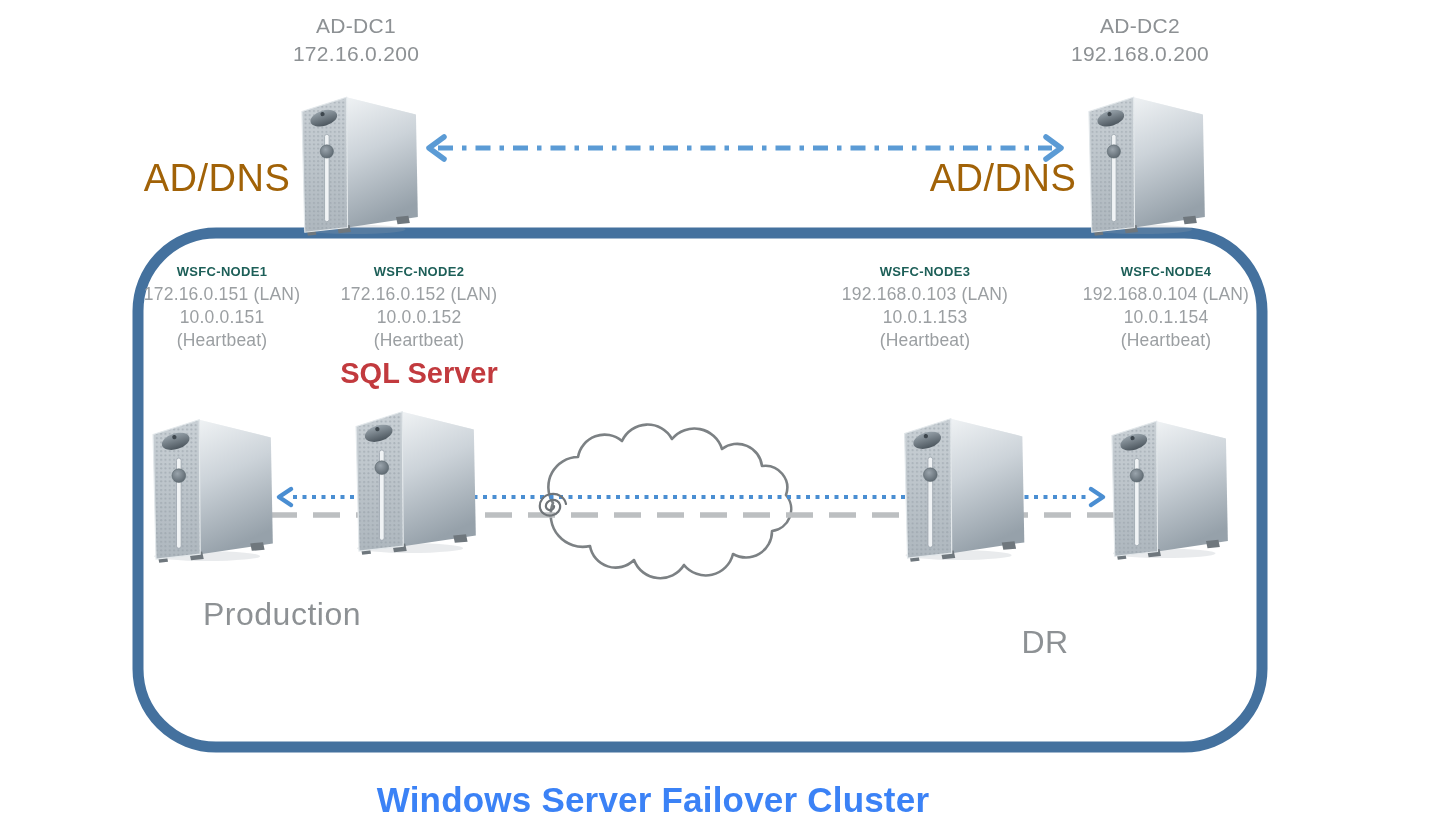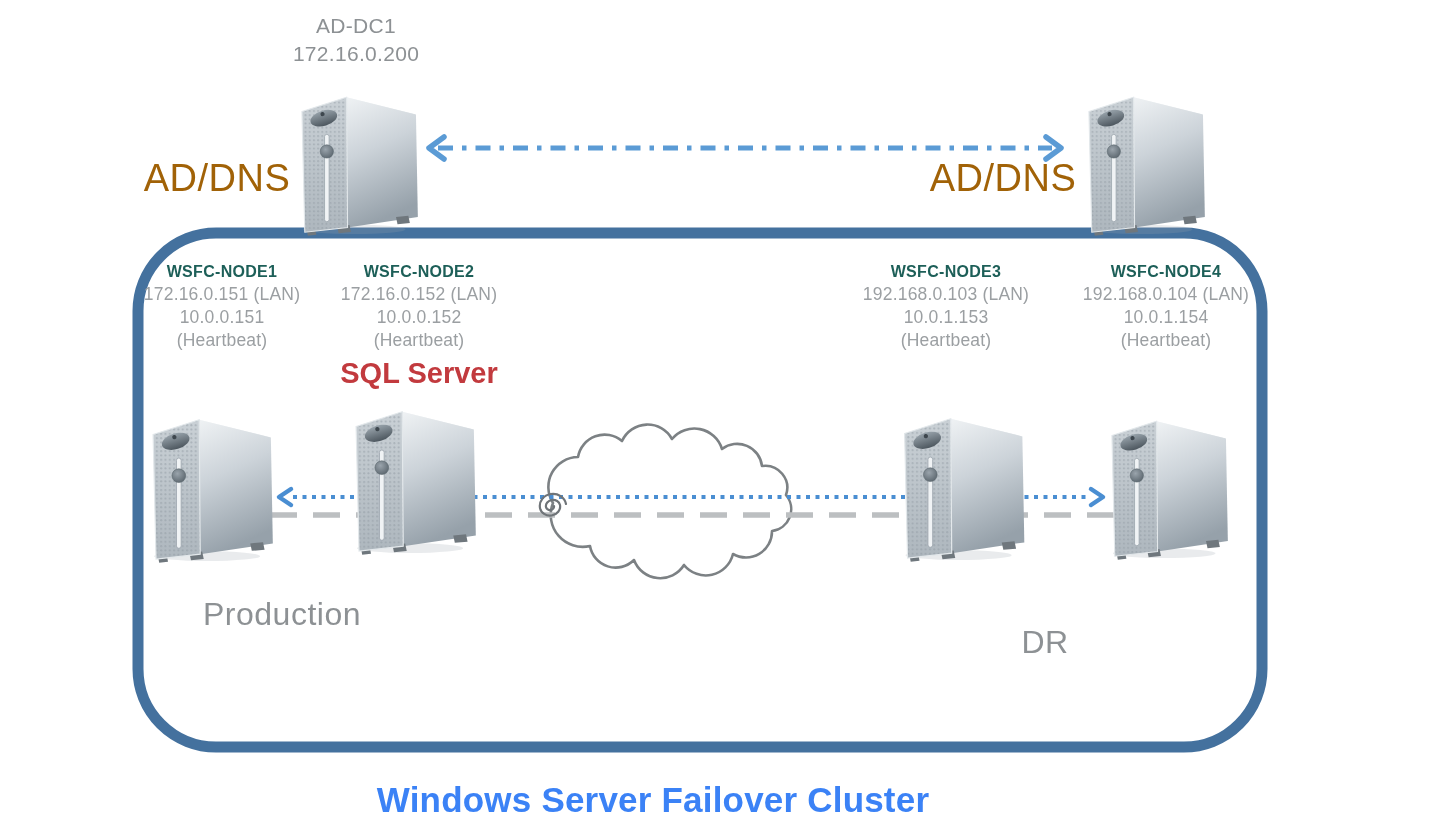"AD-DC2" div.lbl { html: none -> <div> <span>AD-DC2</span> <span>192.168.0.200</span> </div> }
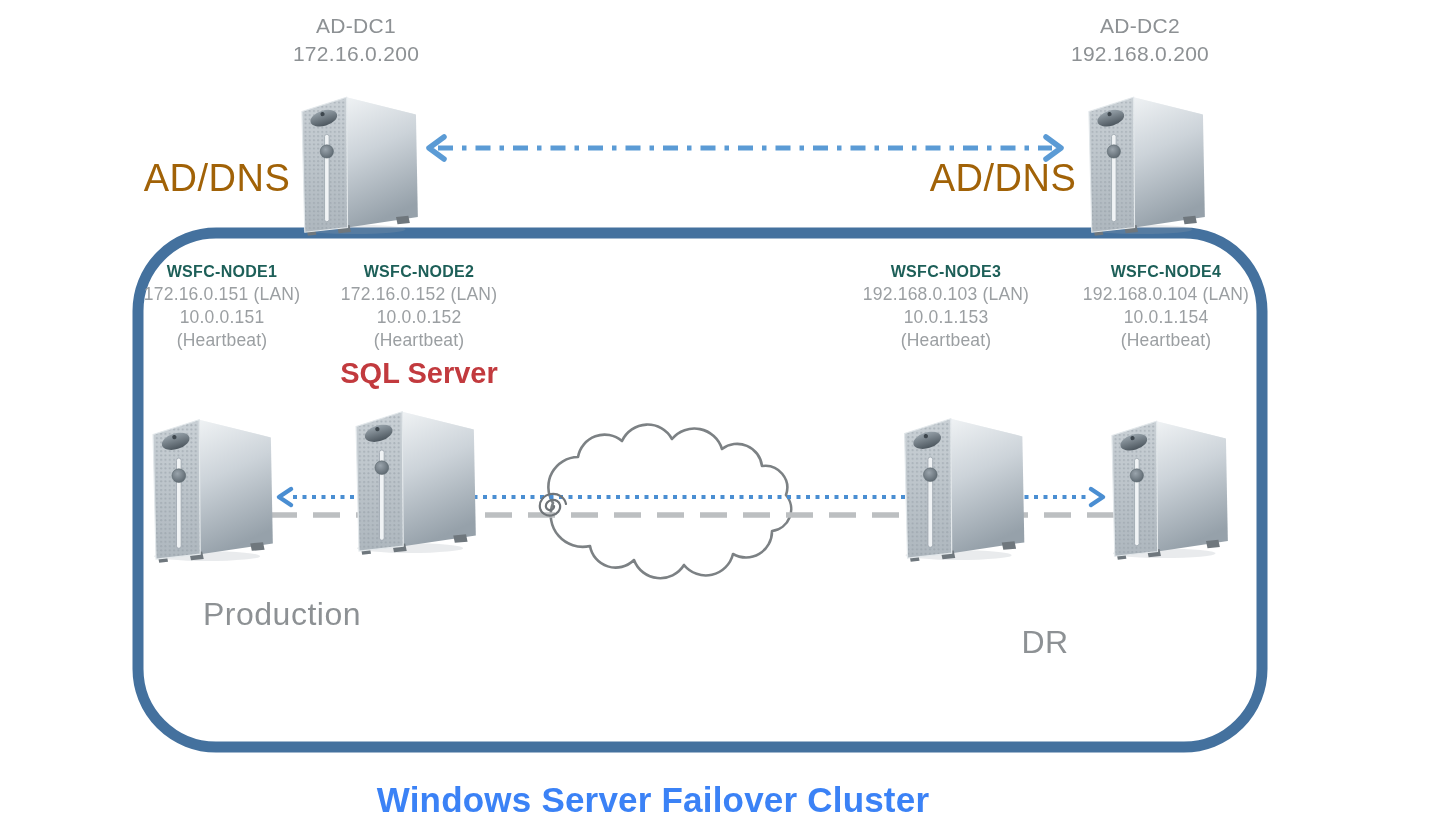"WSFC-NODE1" .node-label .node-name { font-size: 16px -> 13px }
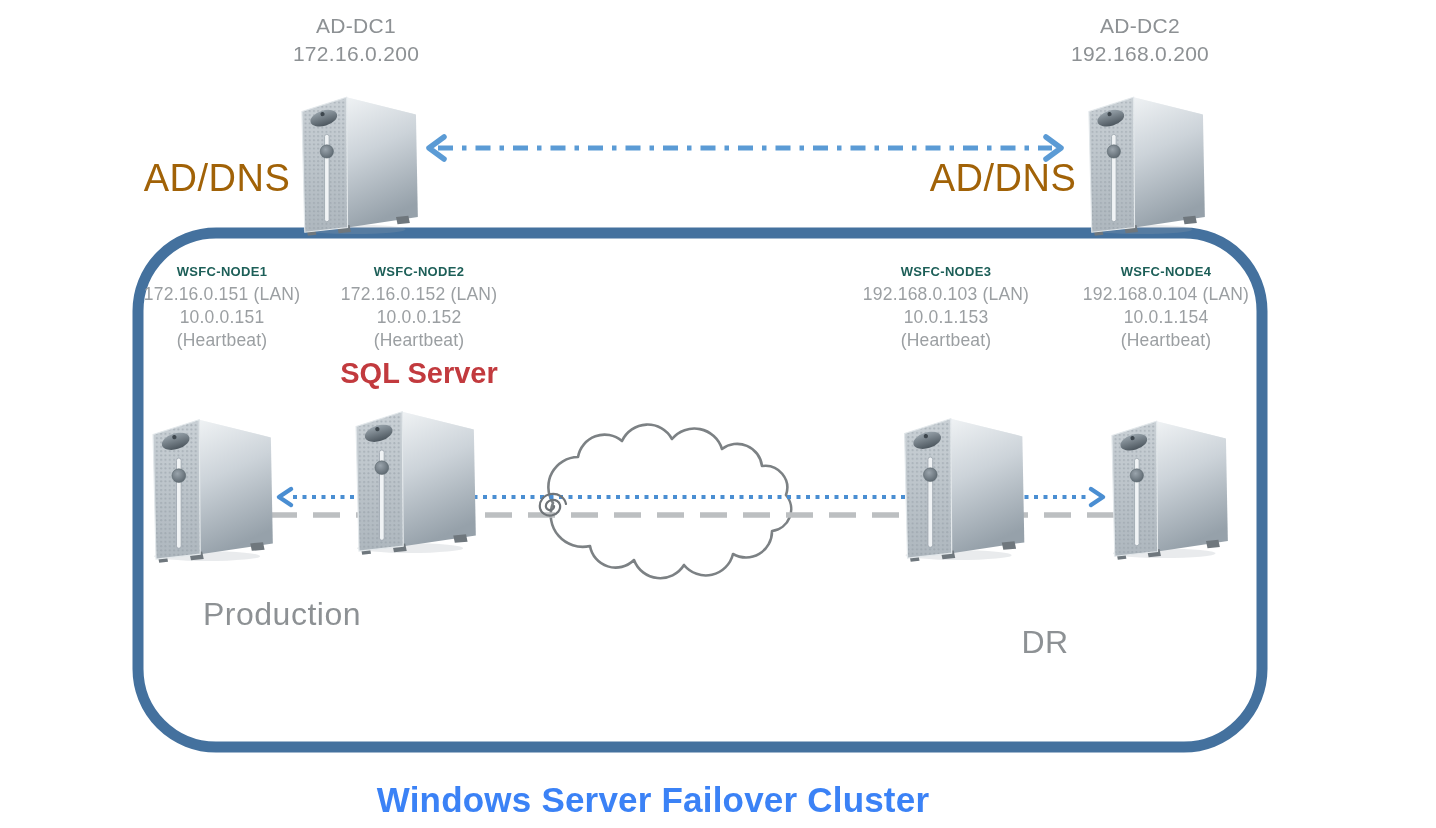"WSFC-NODE3" div.lbl { left: 946px -> 925px }
